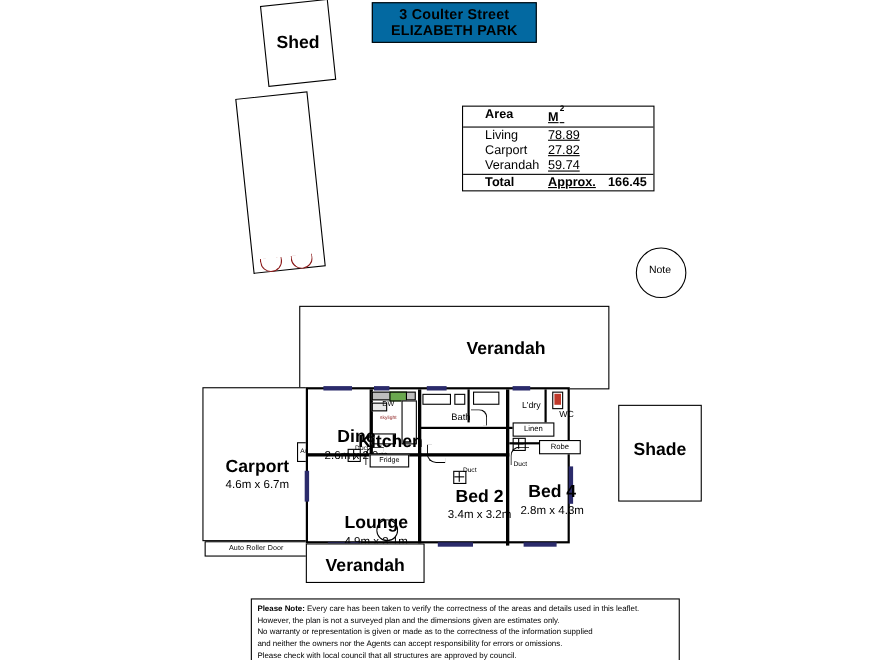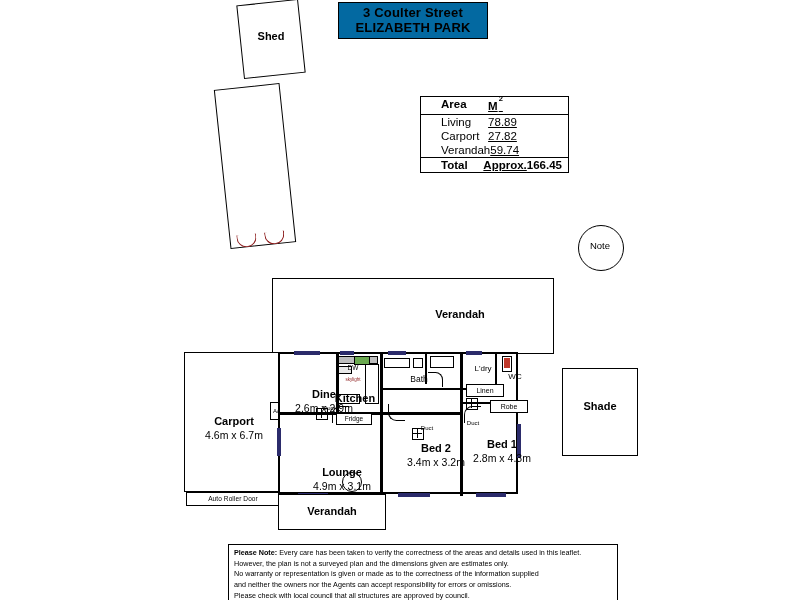"Shed" .lbl .big { font-size: 11px -> 16px }
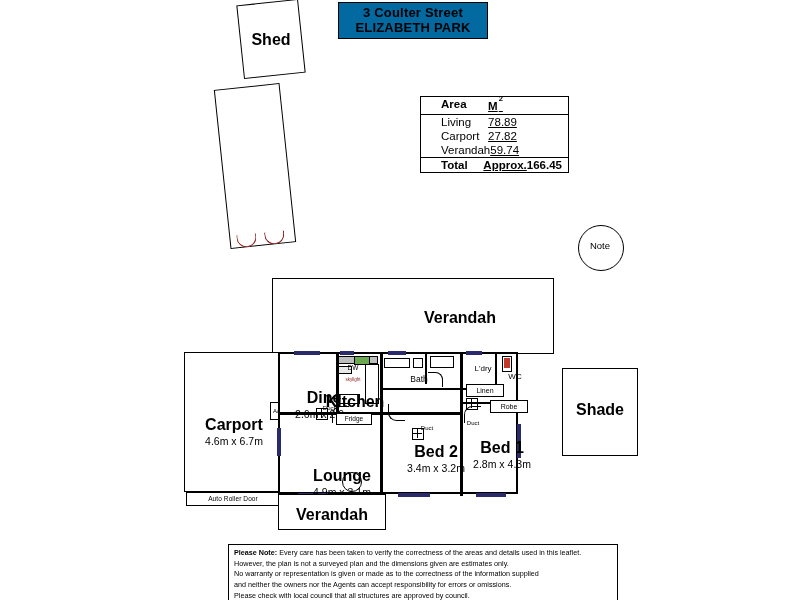"Area" #area-table { width: 149px -> 175px }
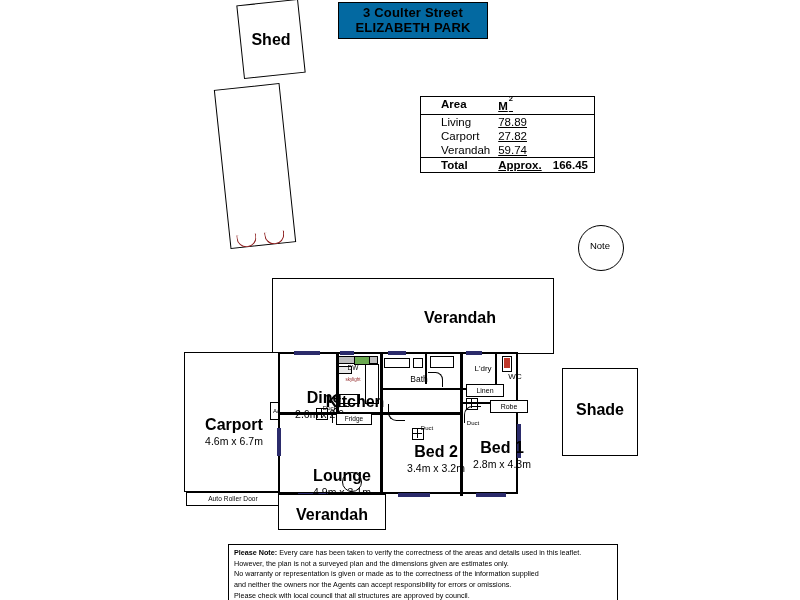"Bed 1" div.big { text: 1 -> 4 }
